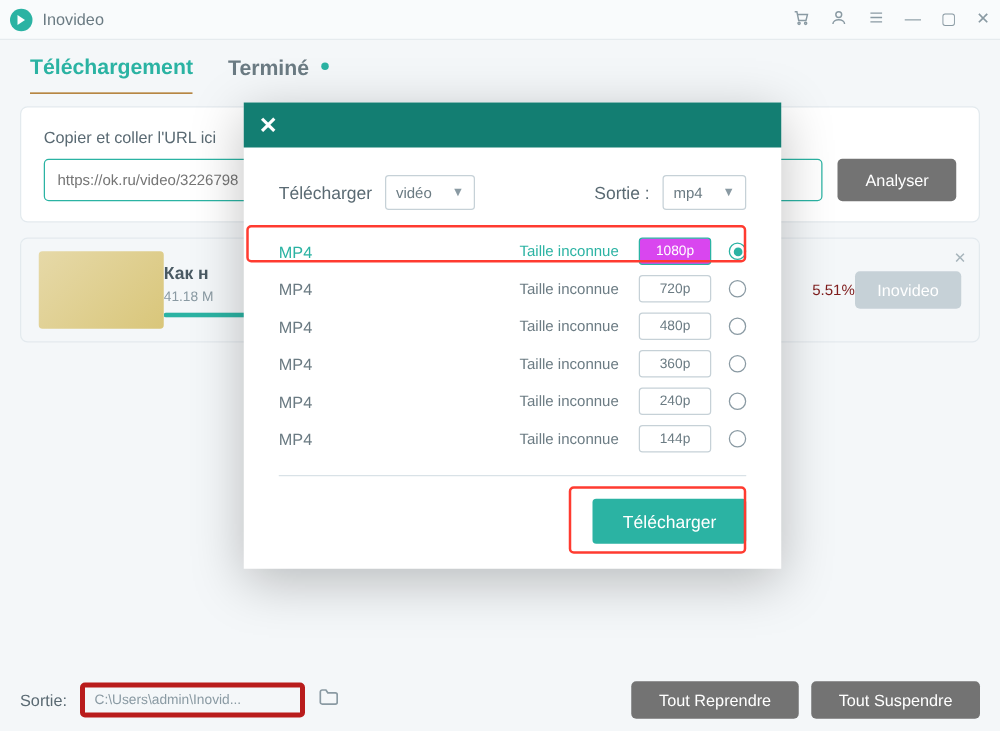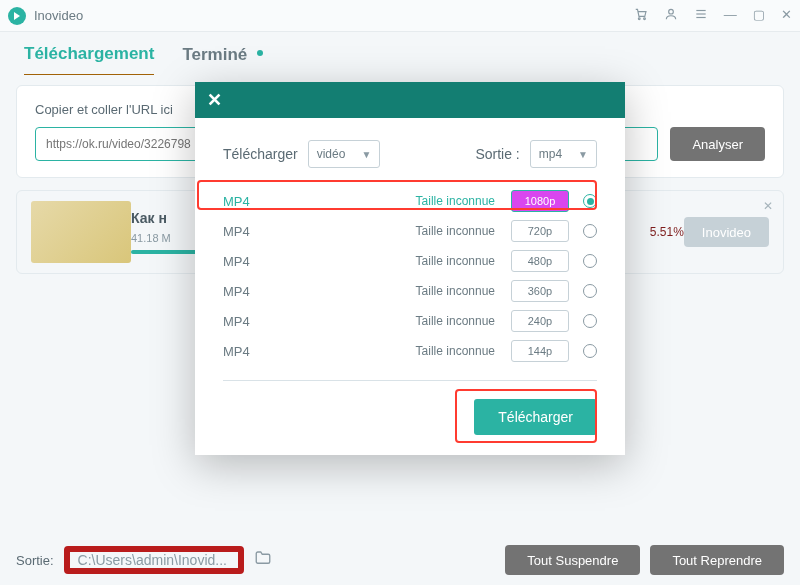"C:\Users\admin\Inovid..." .footer-path { border: 6px solid #b91c1c -> 4px solid #b91c1c; font-size: 14px -> 11px }
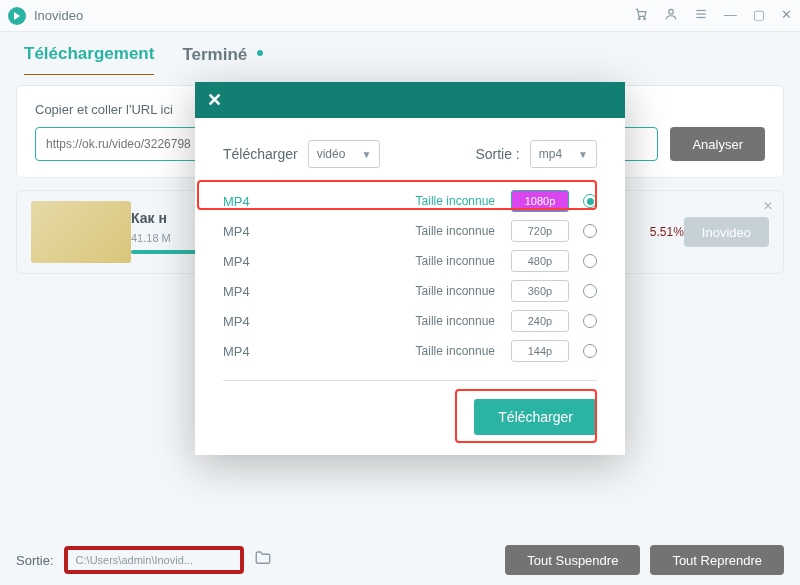"Tout Suspendre" button.btn-teal { order: before "Tout Reprendre" -> after "Tout Reprendre" }
